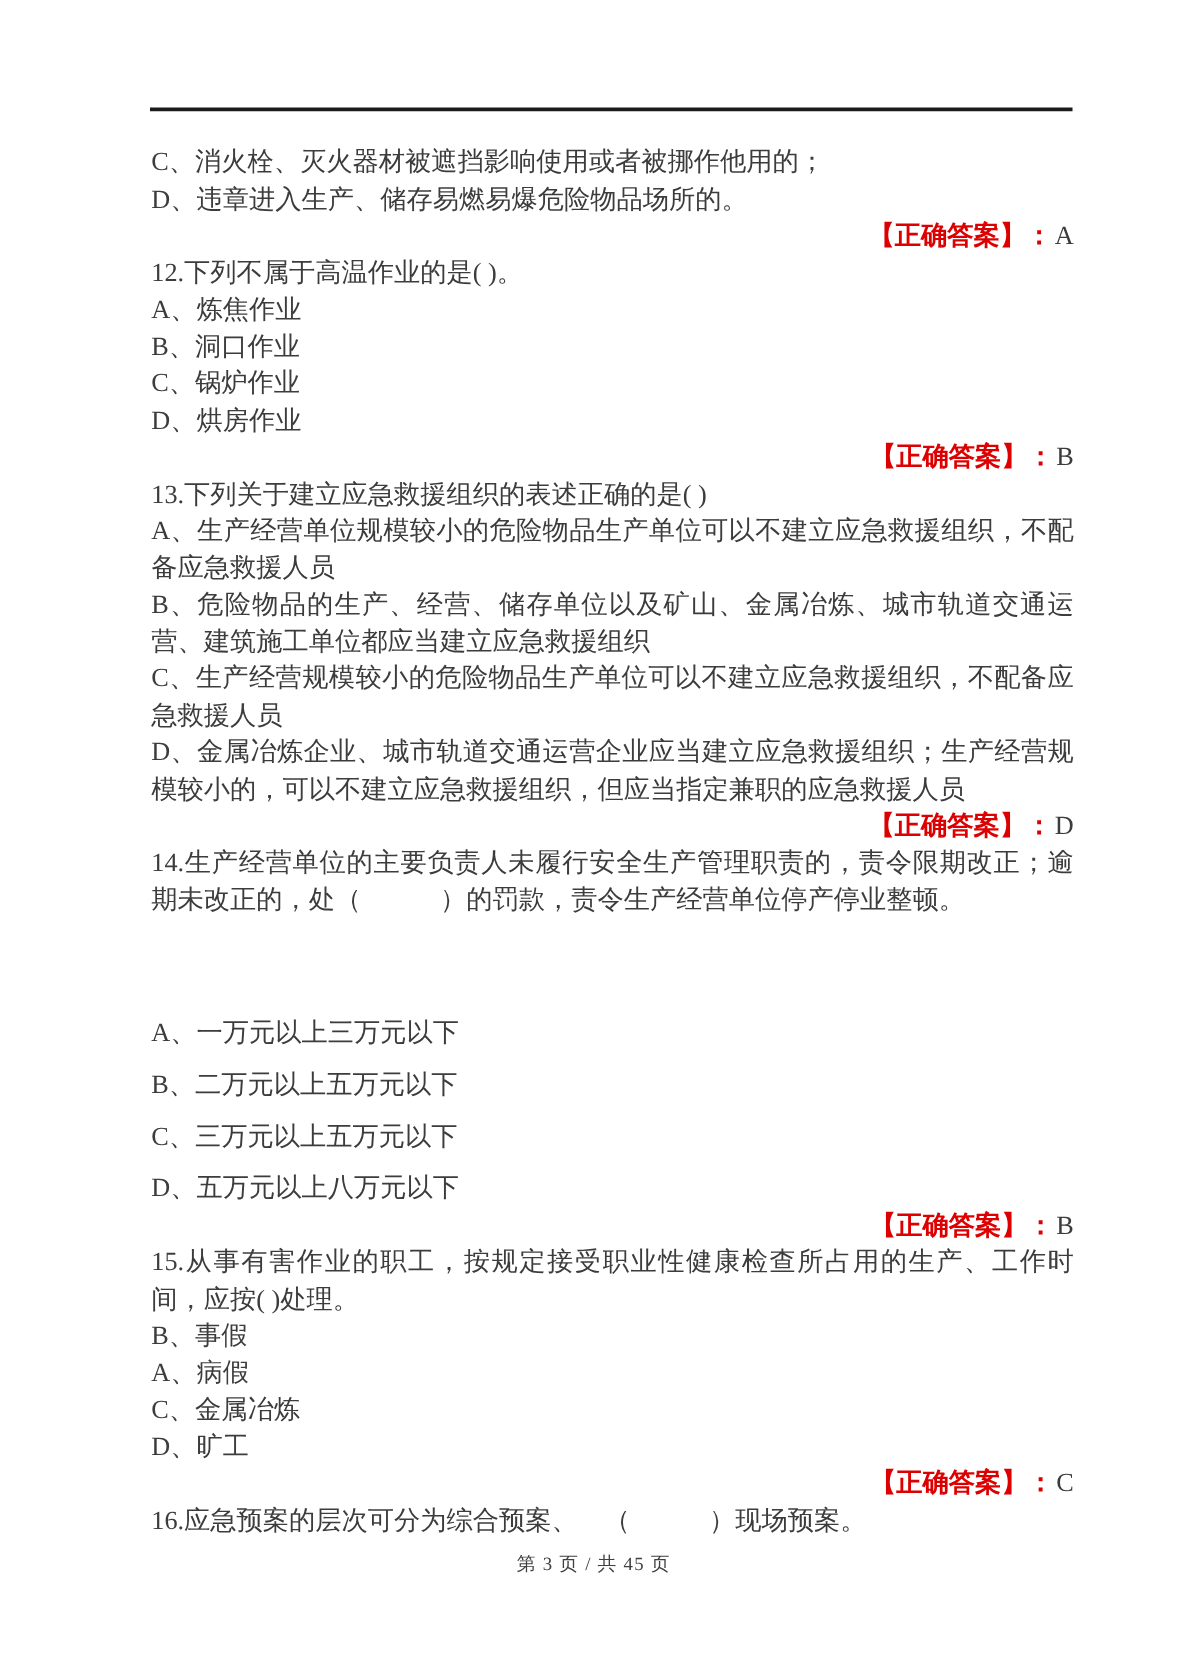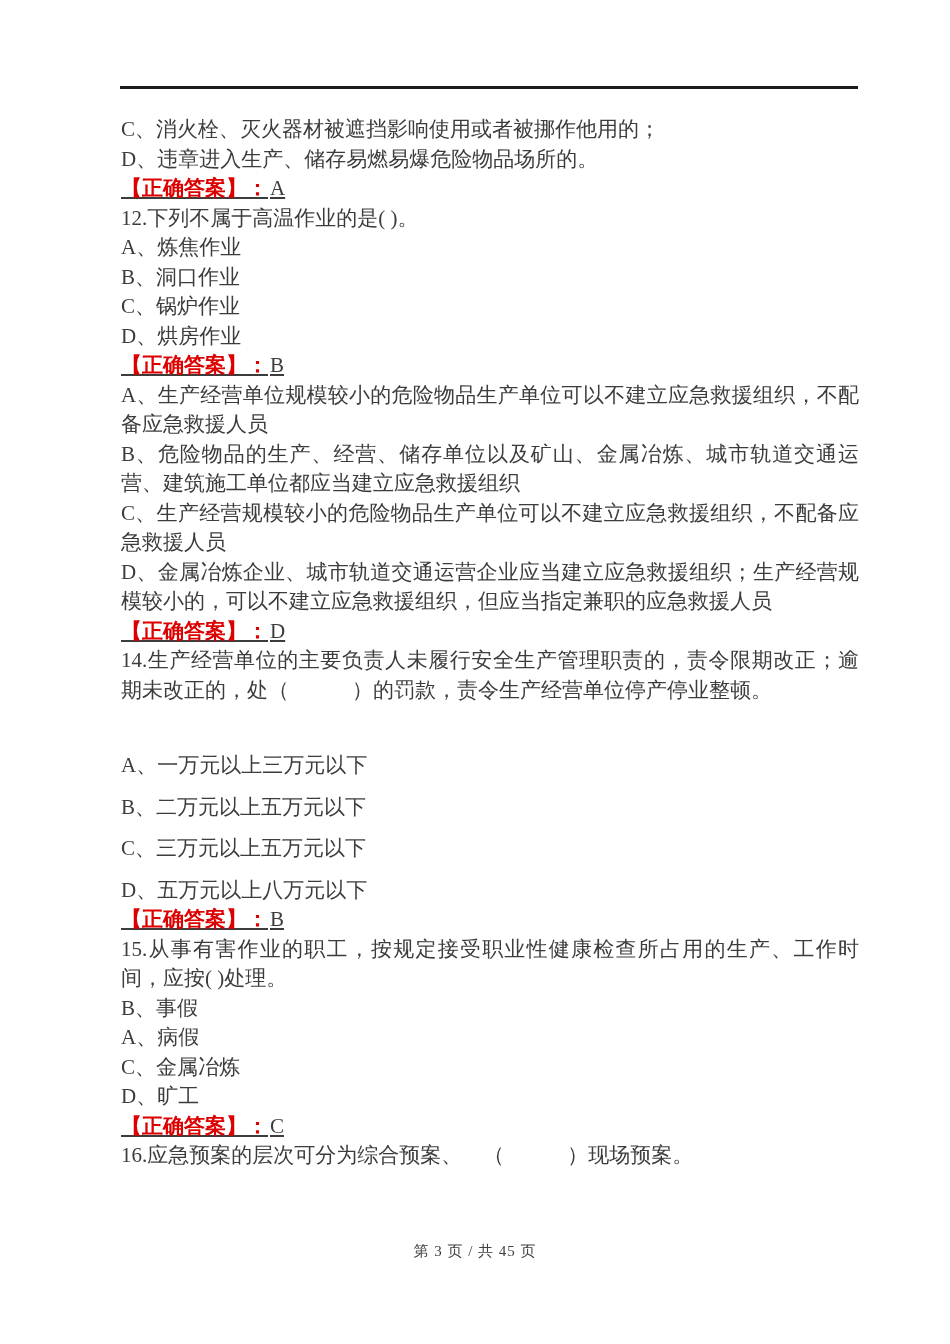"【正确答案】：A" .line.answer { text-align: left -> right; text-decoration: underline -> none }
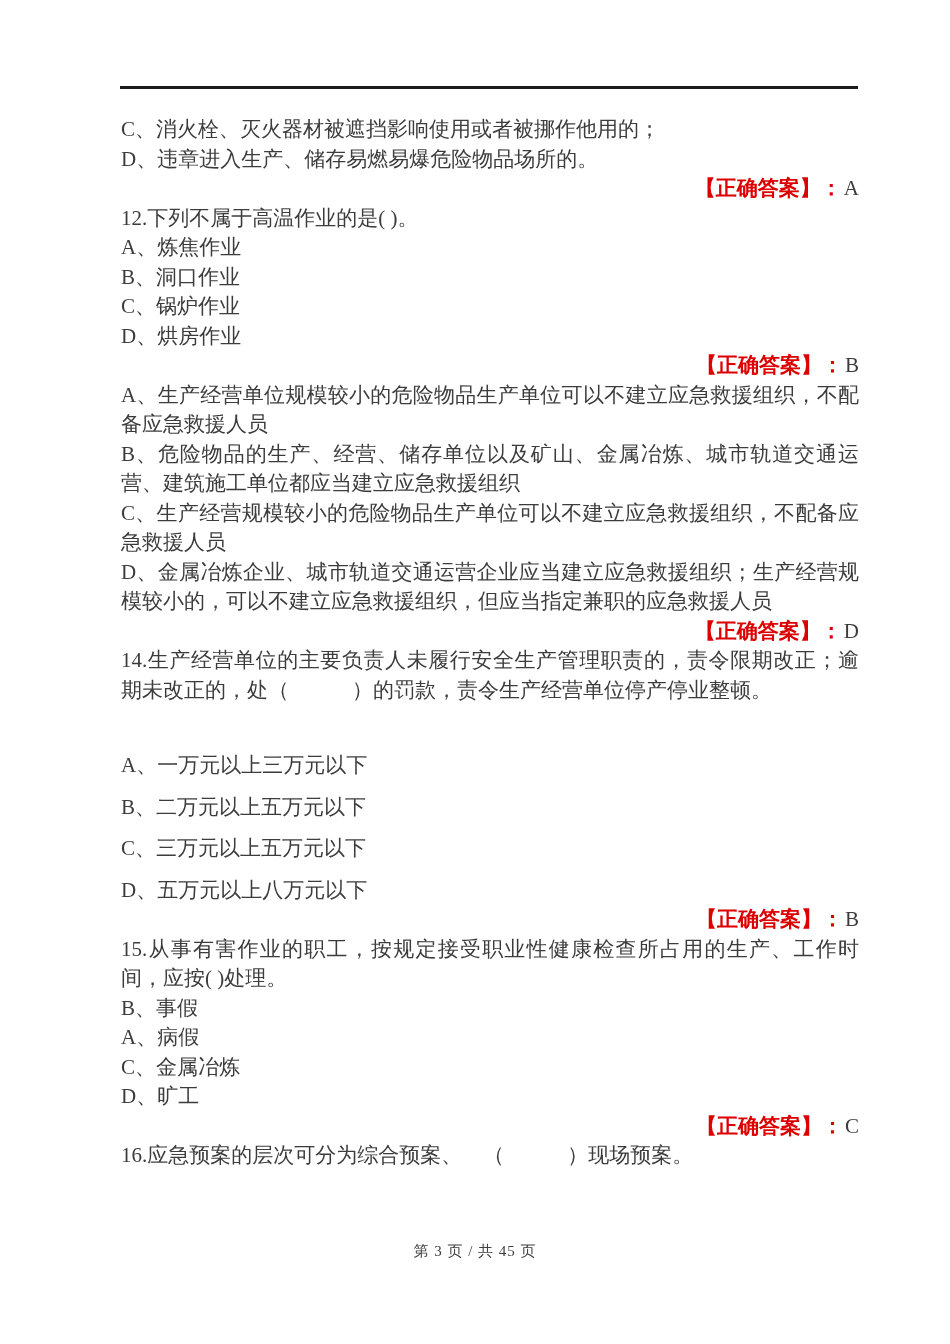"13.下列关于建立应急救援组织的表述正确的是( )" p.line { html: none -> <p>13.下列关于建立应急救援组织的表述正确的是( )</p> }
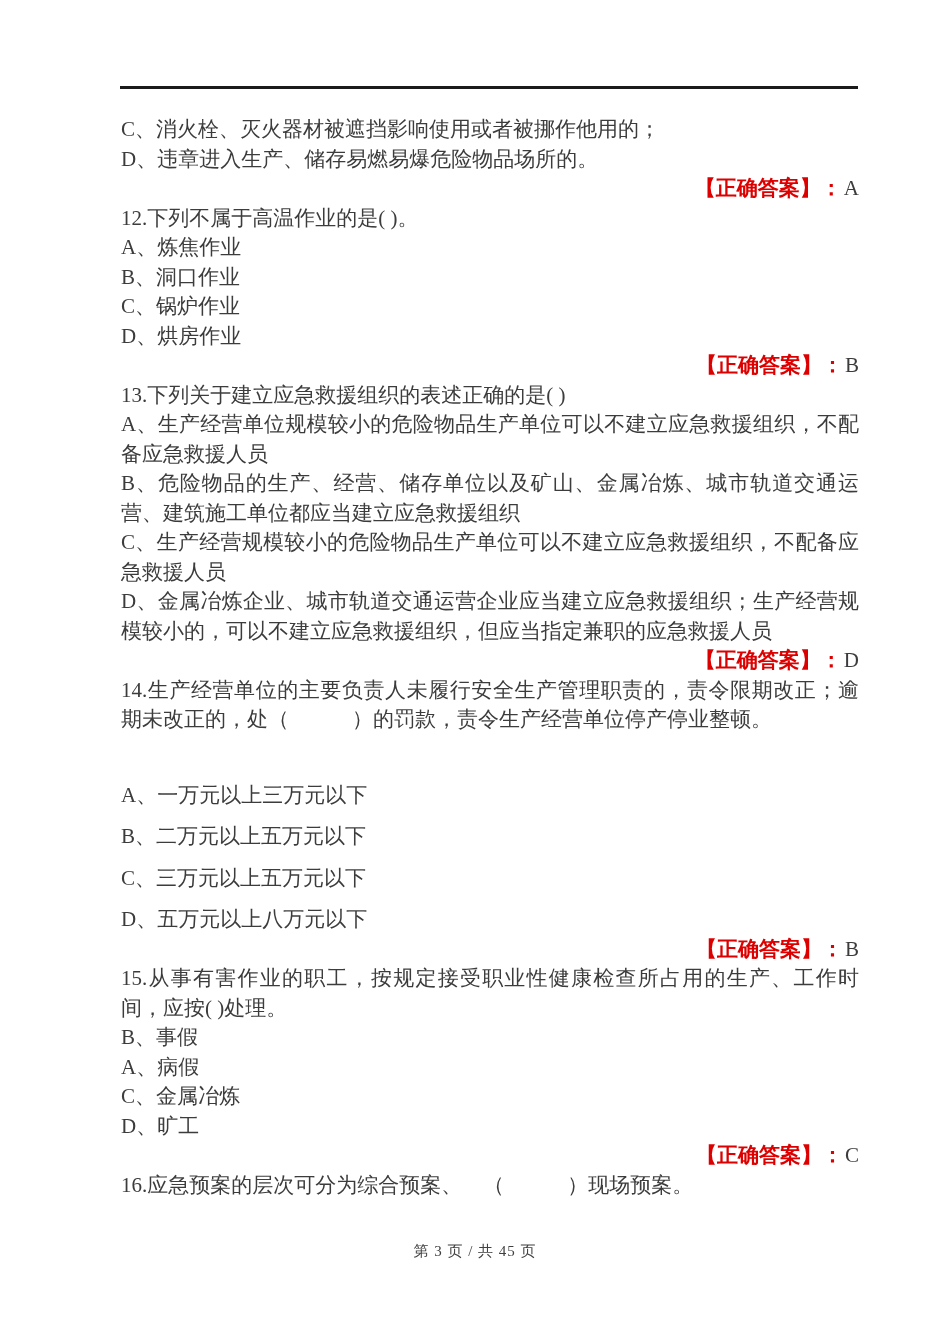"A、一万元以上三万元以下" .line.wide-first { margin-top: 46px -> 77px }
